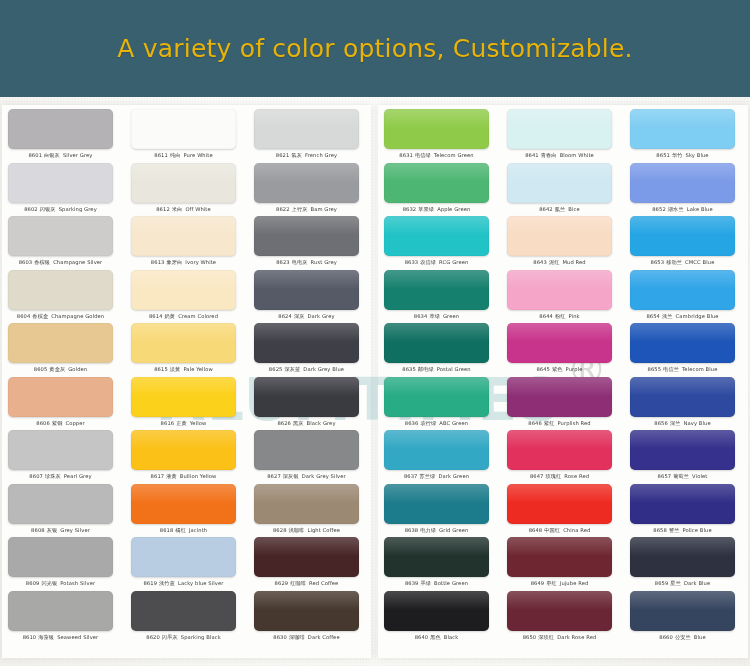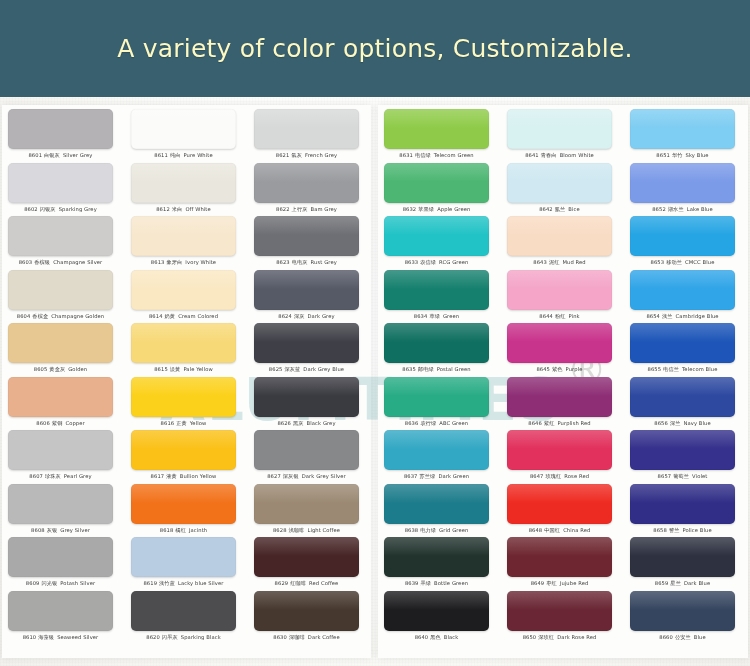"A variety of color options," #banner-title { color: #fef9c3 -> #eab308 }
